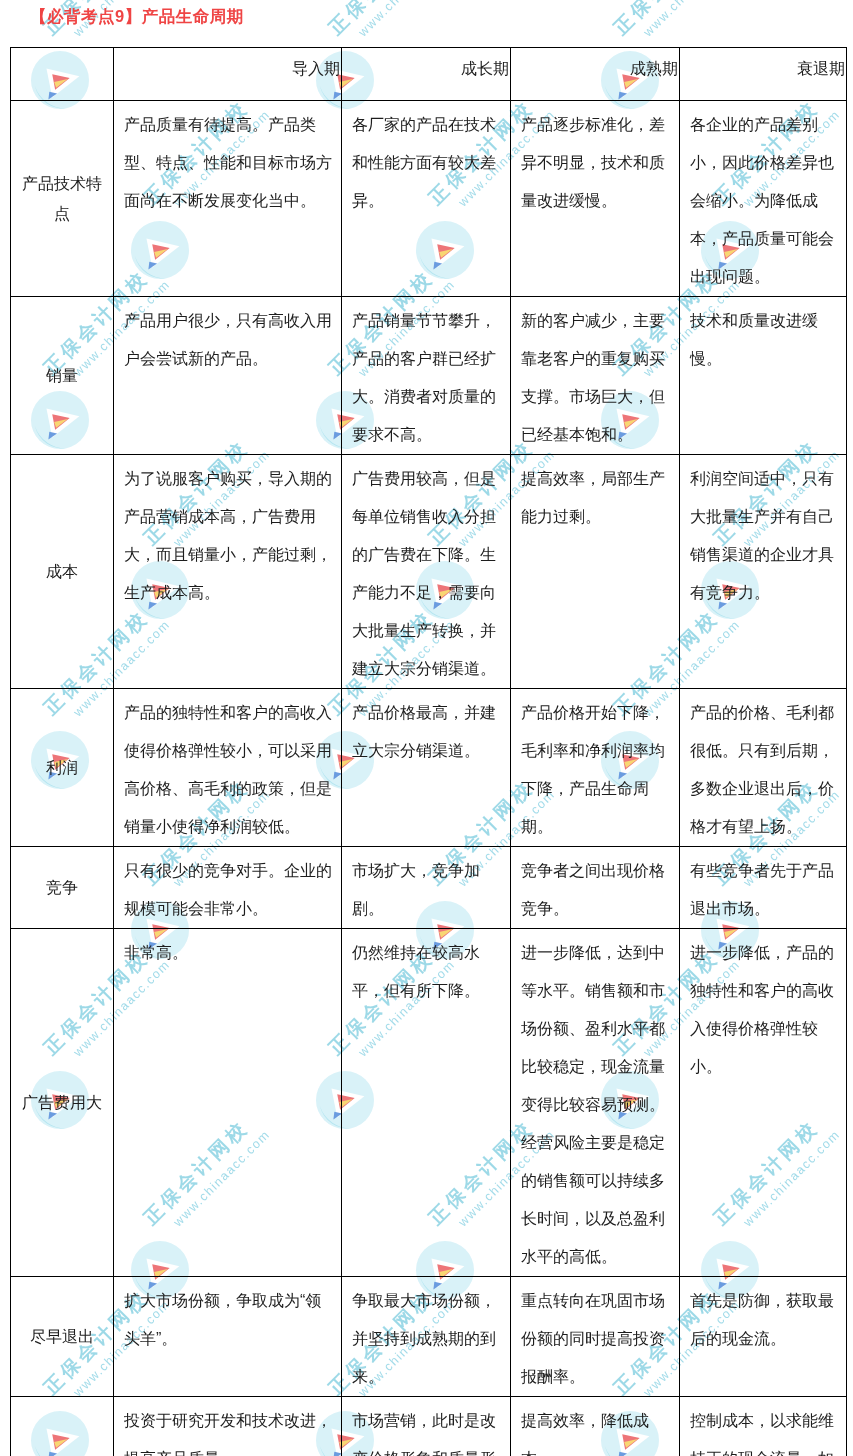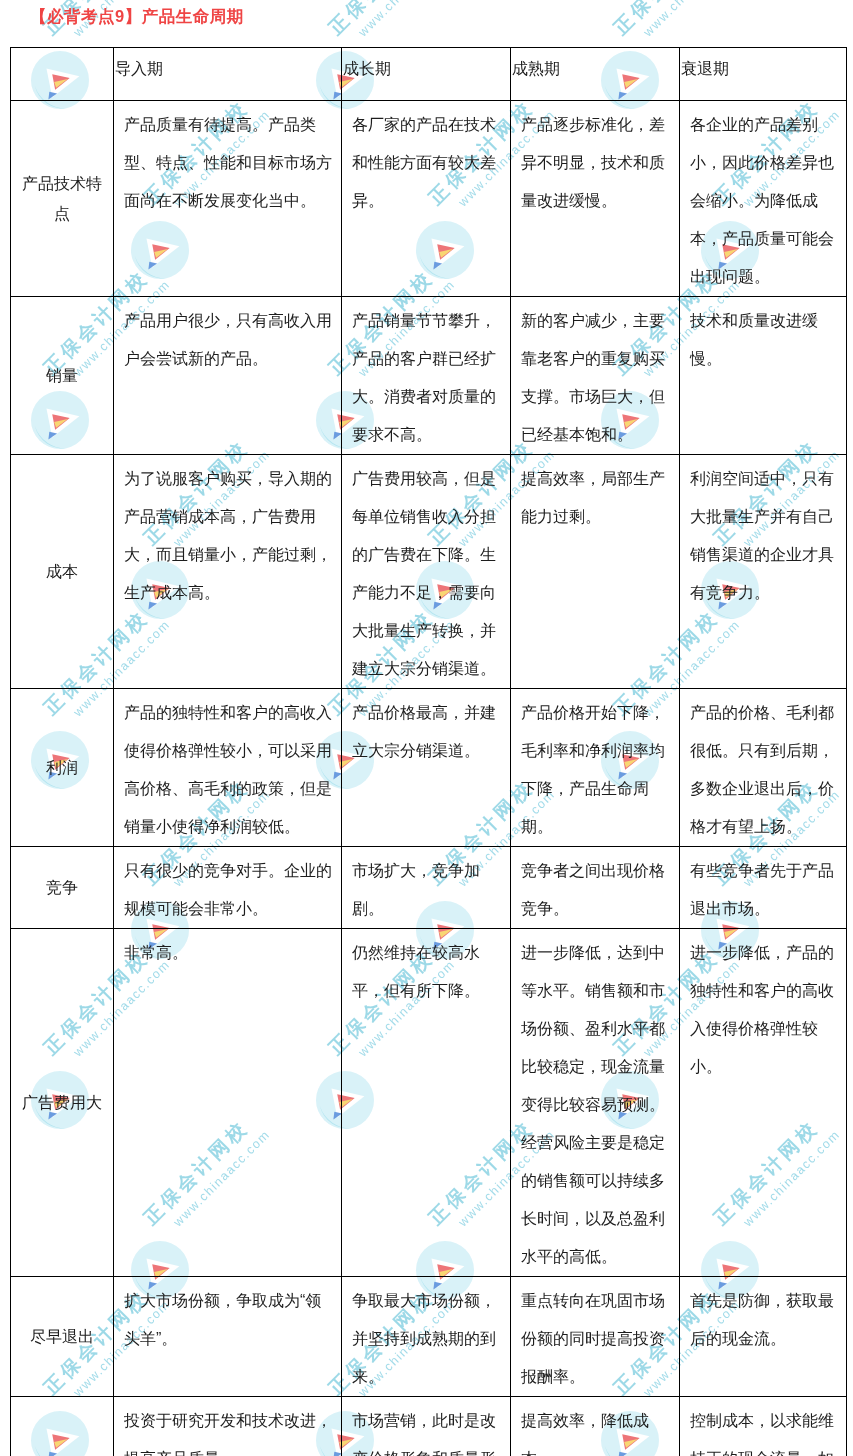"导入期" thead th { text-align: left -> right }
